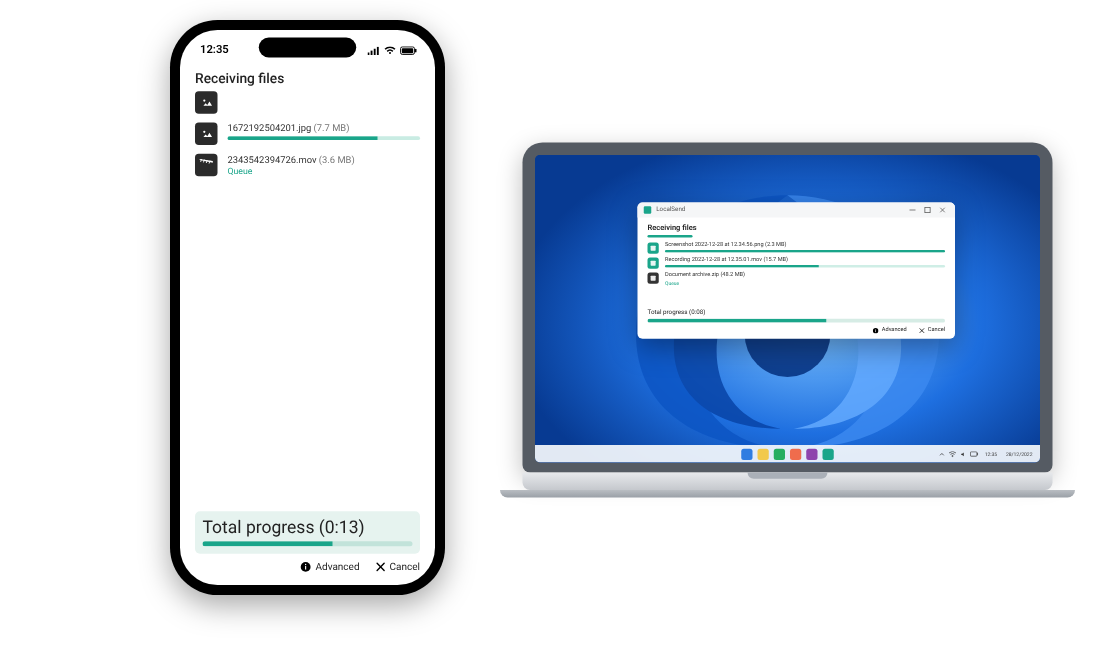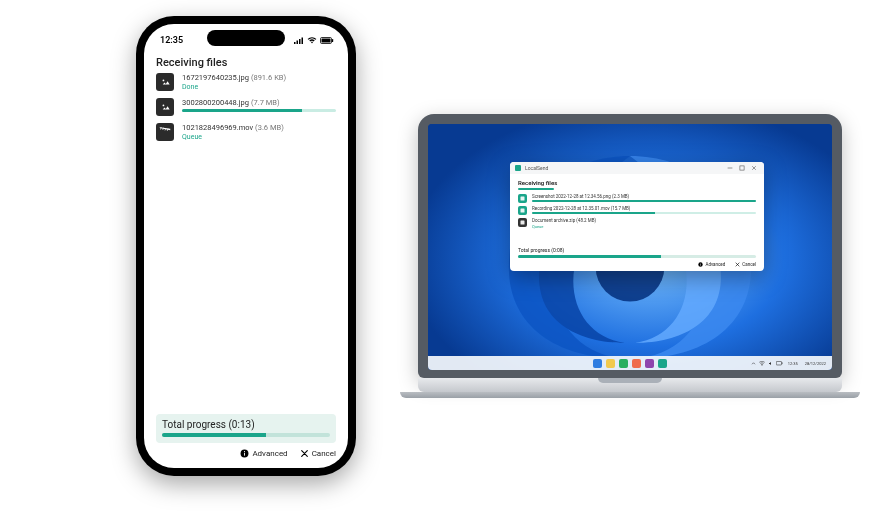"1672197640235.jpg (891.6 KB)" div.file-meta { html: <div> <div> <span>1672197640235.jpg</span> <span>(891.6 KB)</span> </div> <div>Done</div> </div> -> none }
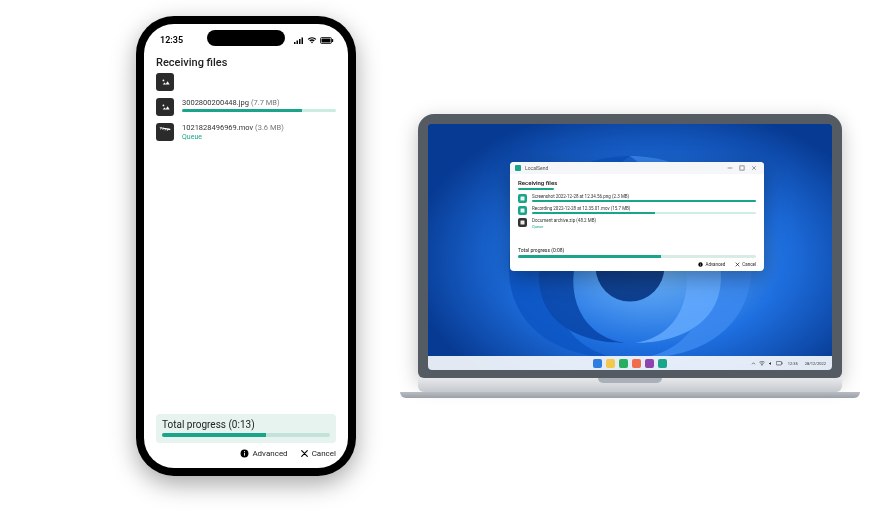"3002800200448.jpg" span { text: 3002800200448.jpg -> 1672192504201.jpg }
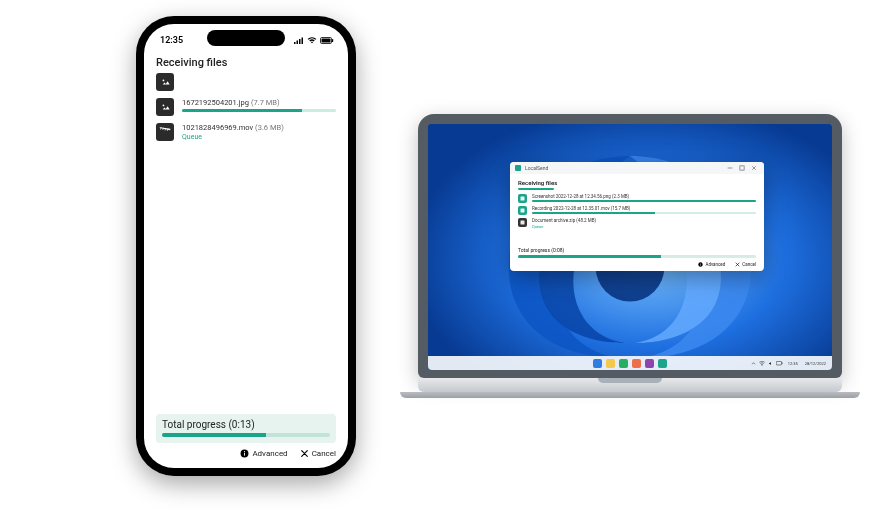"1021828496969.mov" span { text: 1021828496969.mov -> 2343542394726.mov }
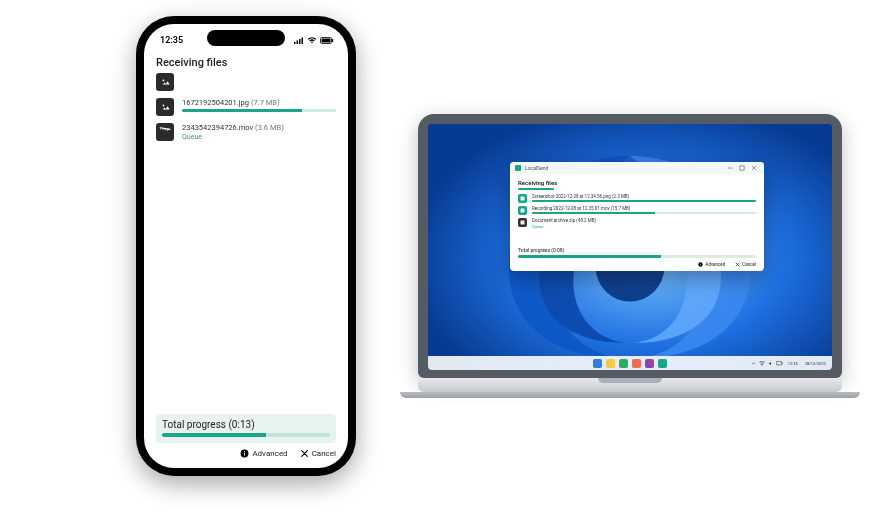"Total progress (0:13)" .total-label { font-size: 10px -> 14px }
